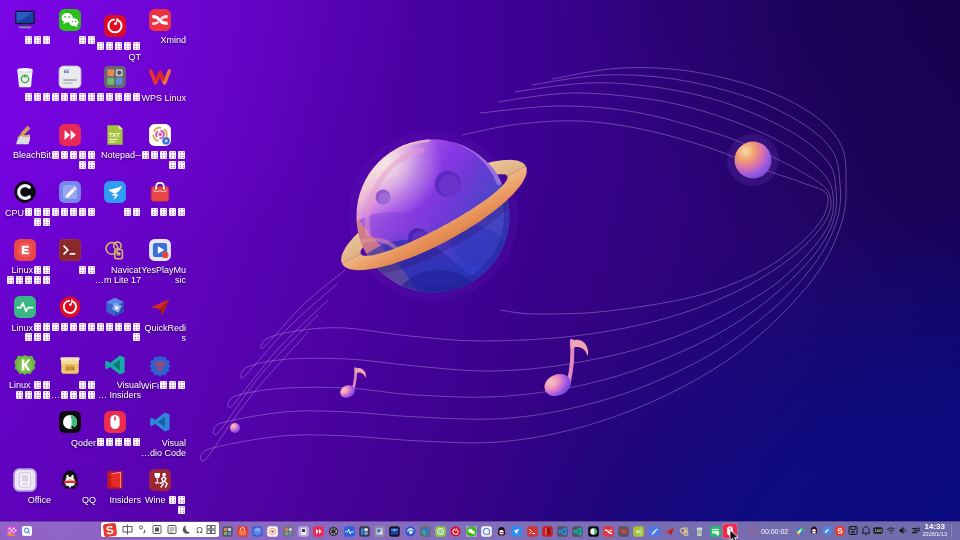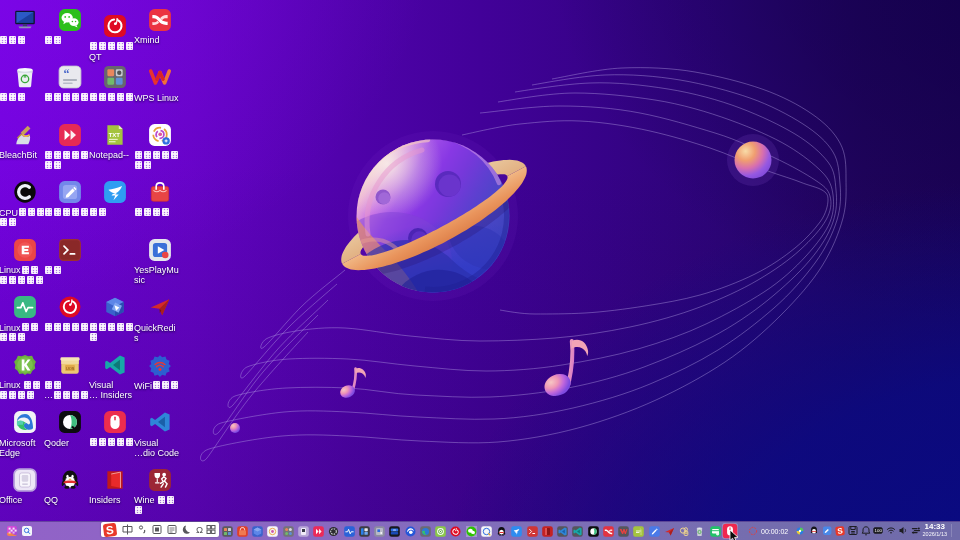"Xmind" .cell { text-align: left -> right }
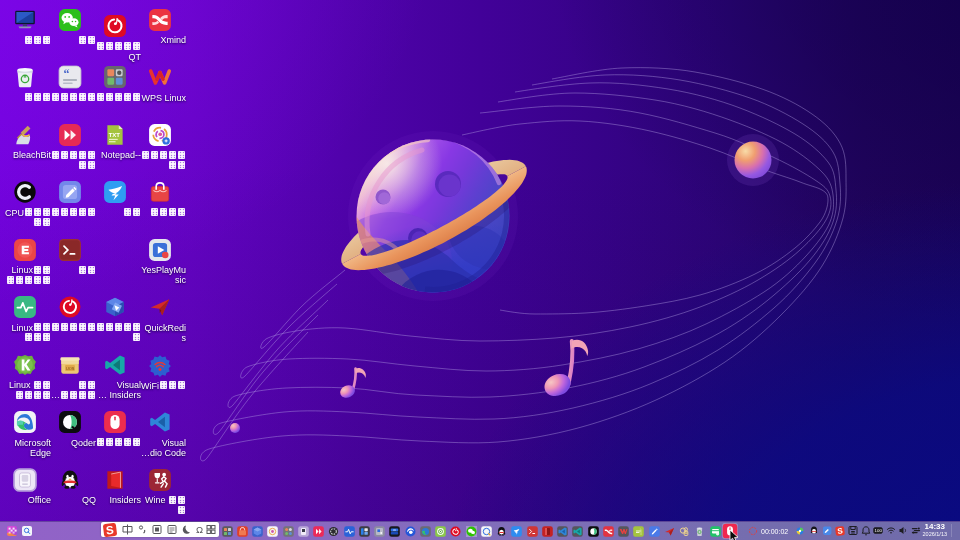"Navicat" div.cell { html: none -> <div> <svg> <g> <circle></circle> <circle></circle> <rect></rect> </g> <rect></rect> </svg> <div>Navicat<br>…m Lite 17</div> </div> }
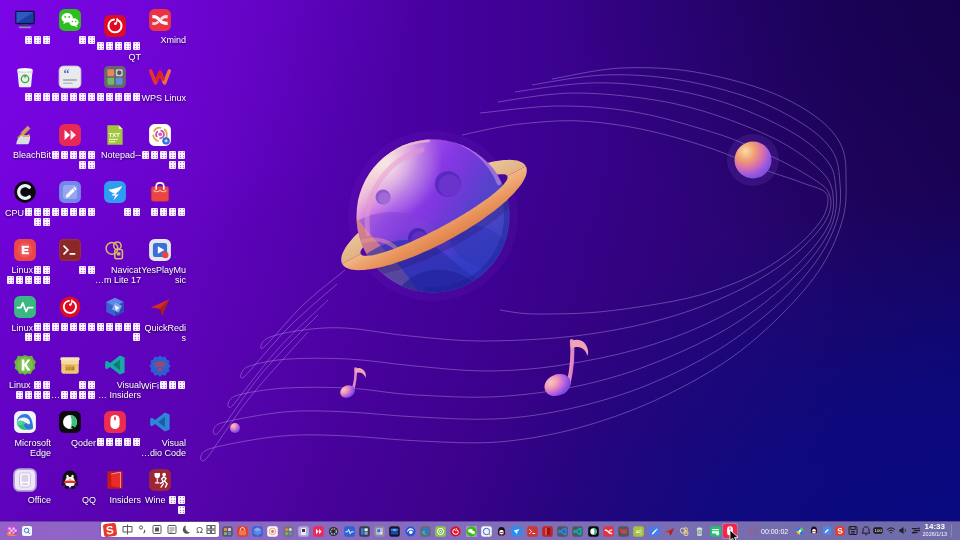"Microsoft" div.cell { html: <div> <svg> <rect></rect> <path></path> <path></path> <path></path> </svg> <div>Microsoft<br>Edge</div> </div> -> none }
